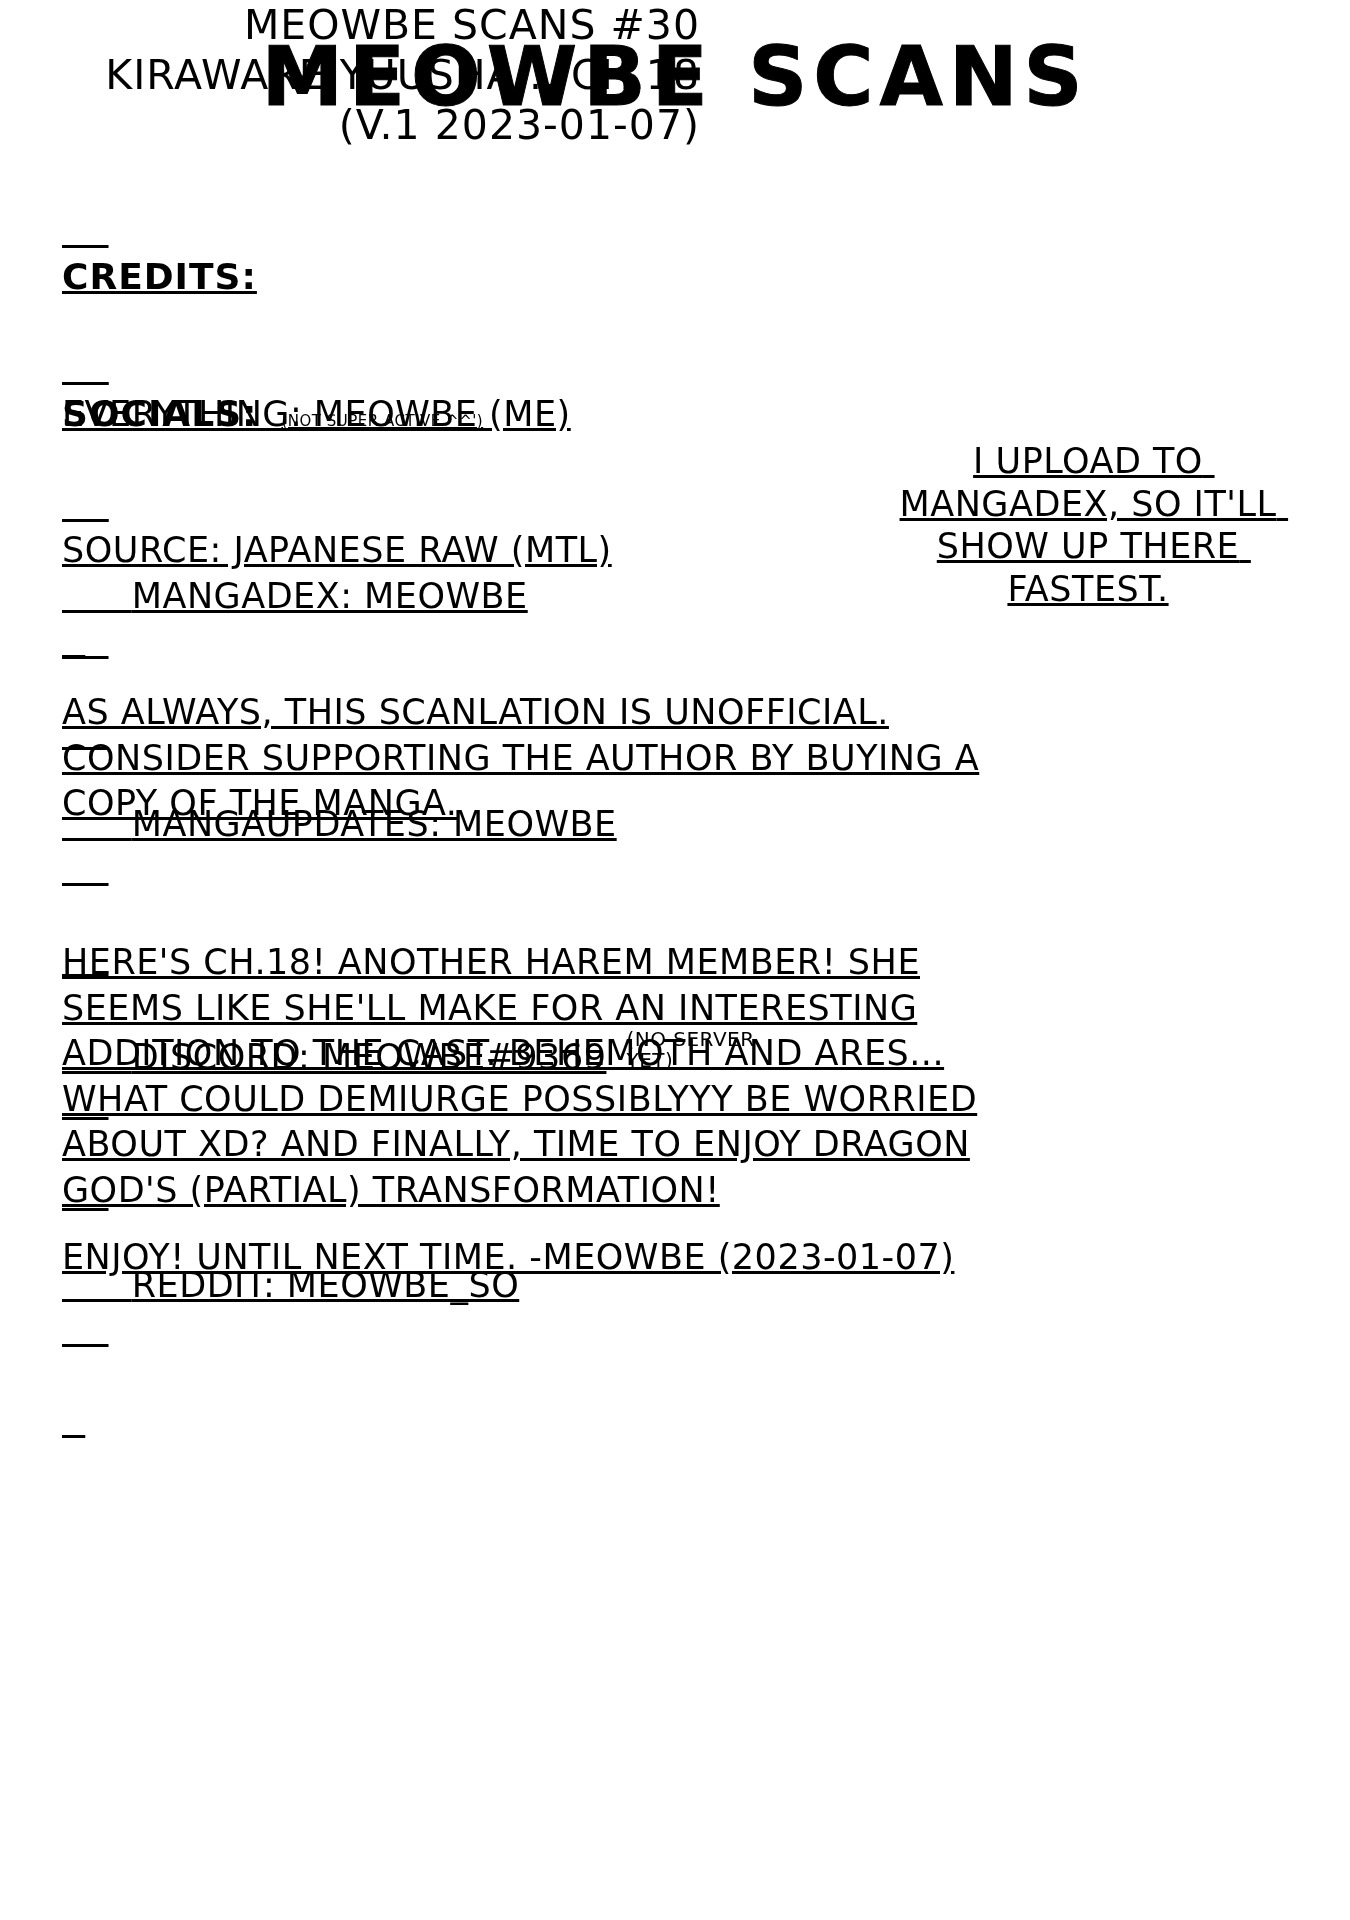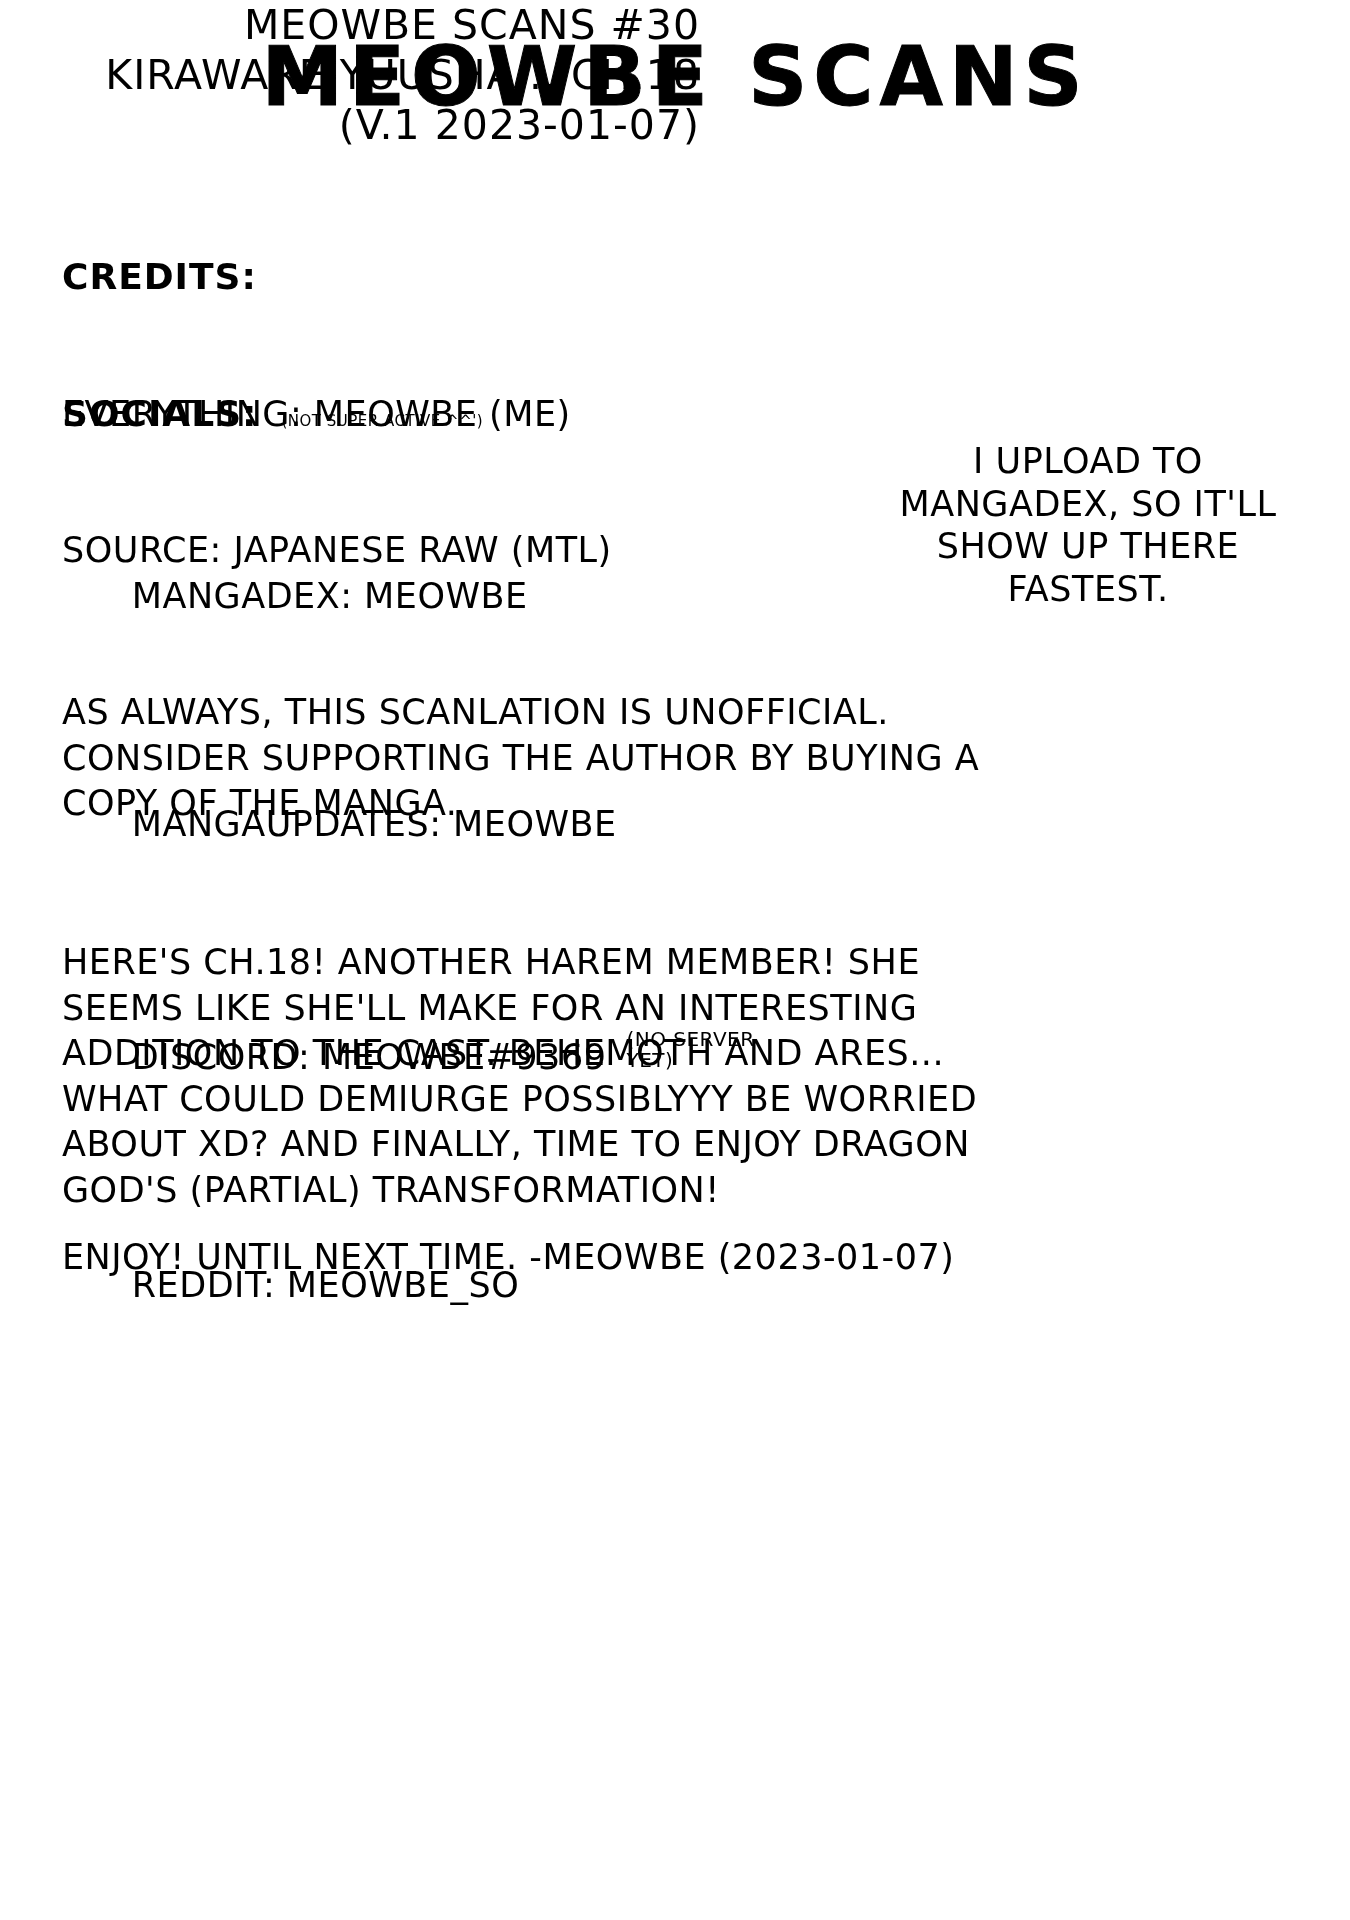"CREDITS:" .block { text-decoration: none -> underline }
